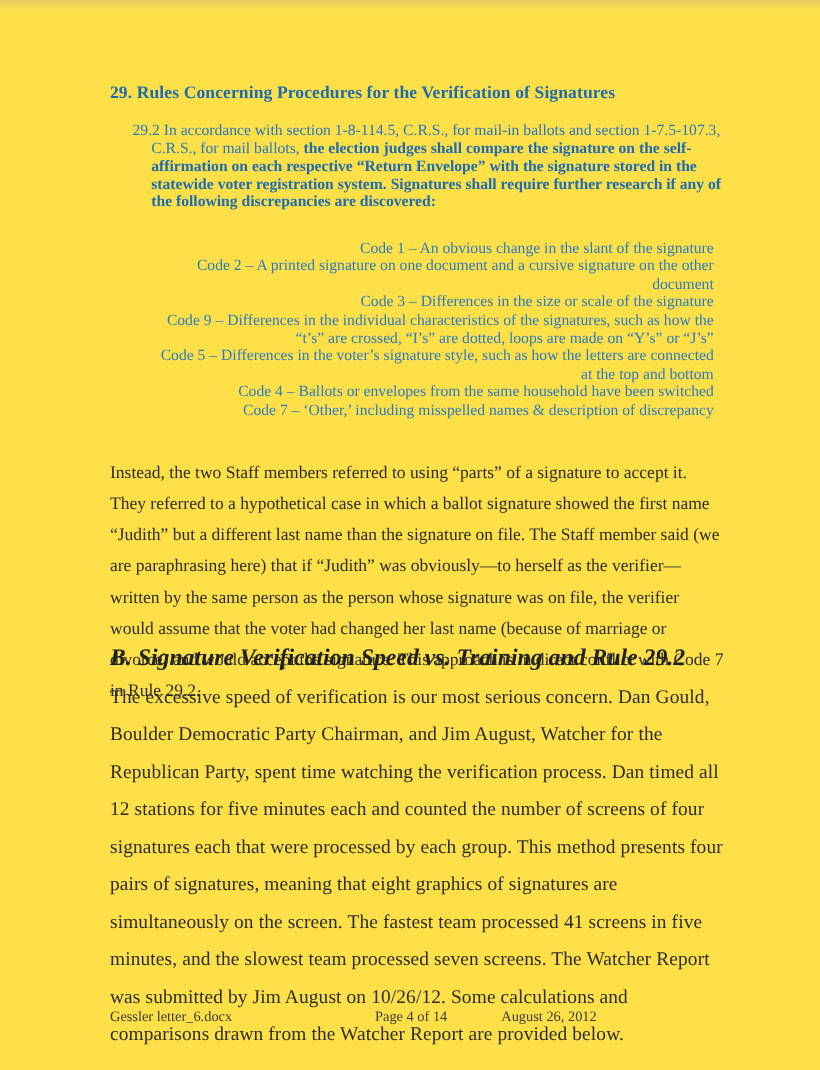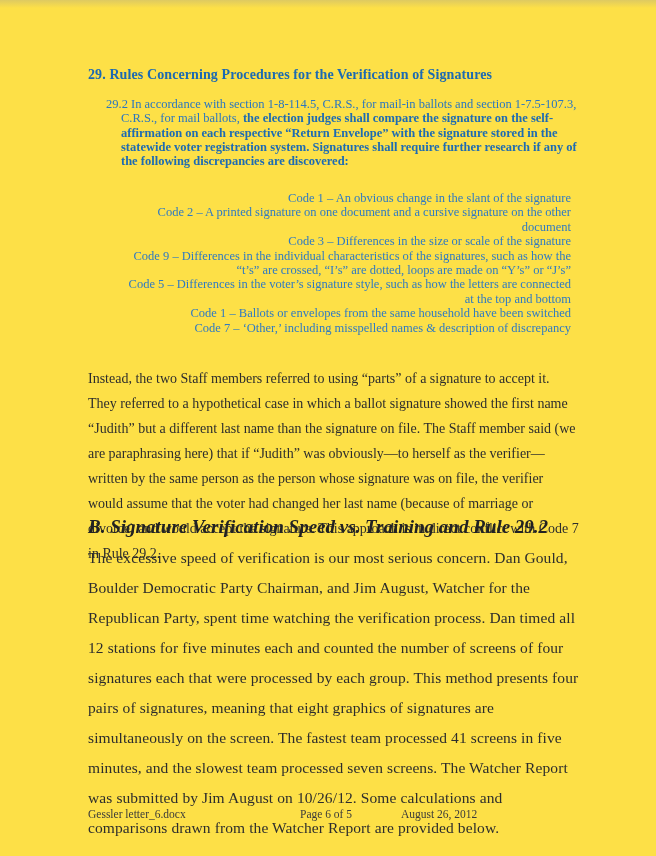"Code 1 – Ballots or" div.code-item { text: 1 -> 4 }
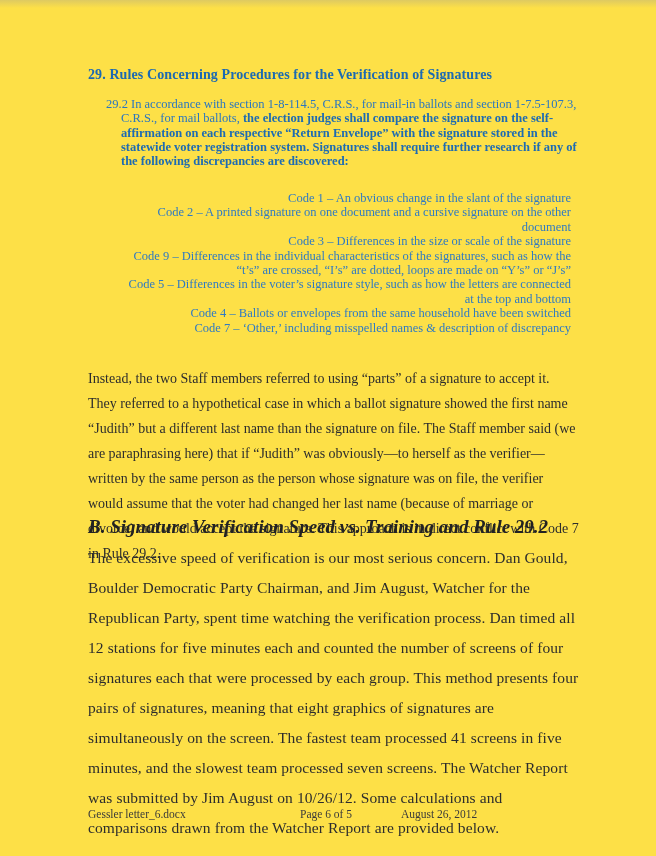"Page 6 of 5" span.footer-item { text: 6 of 5 -> 4 of 14 }
